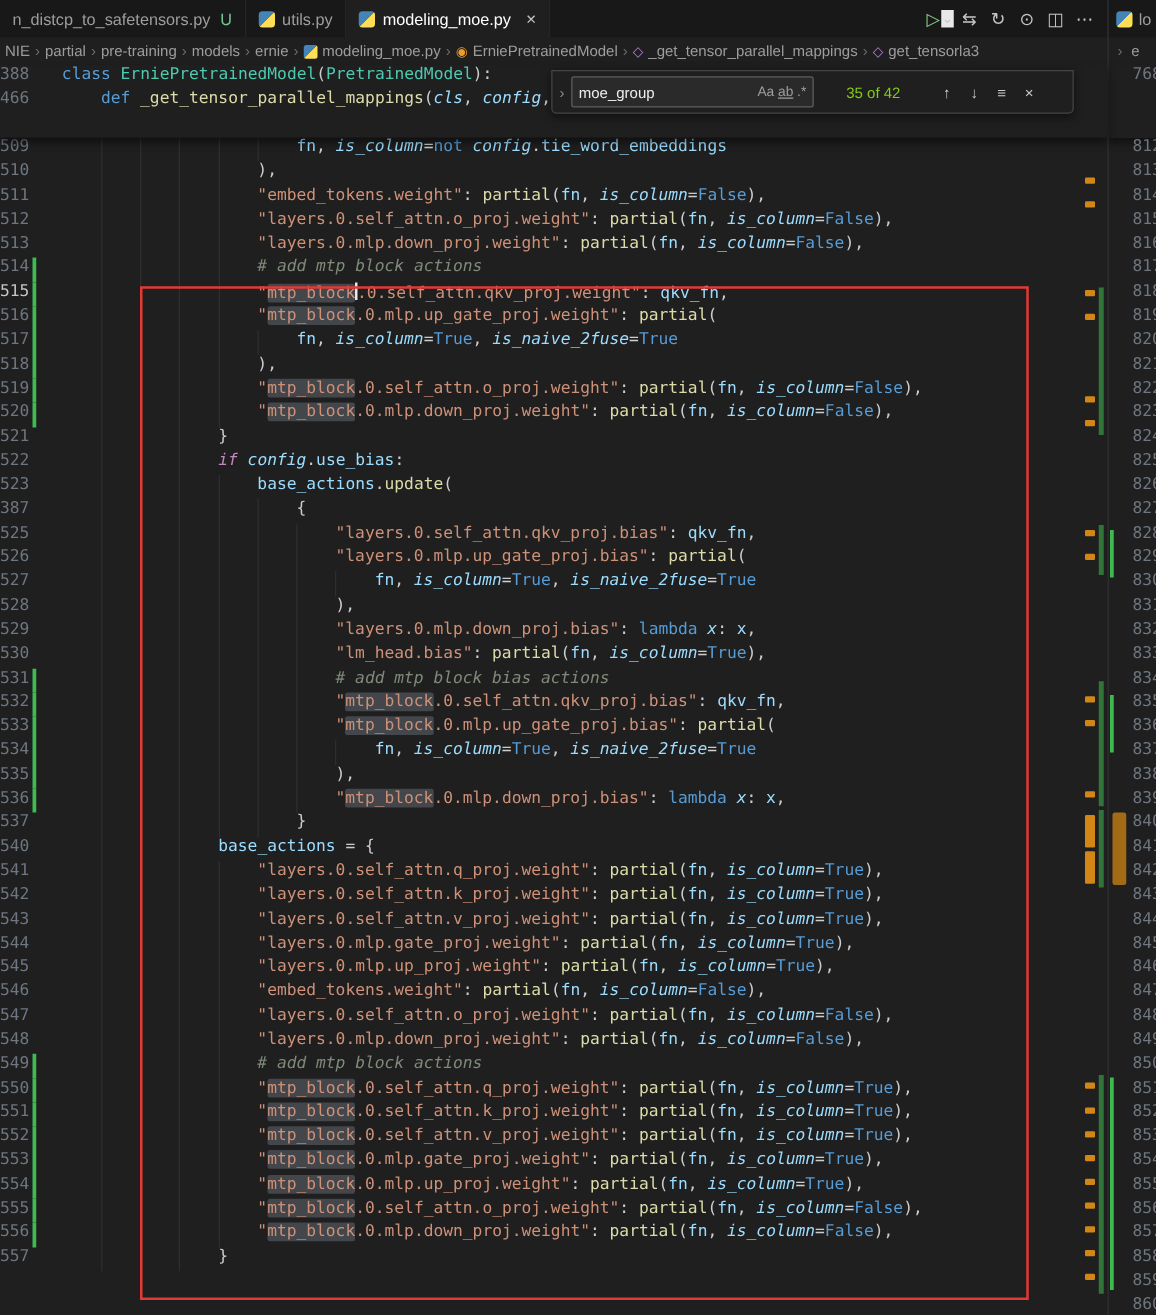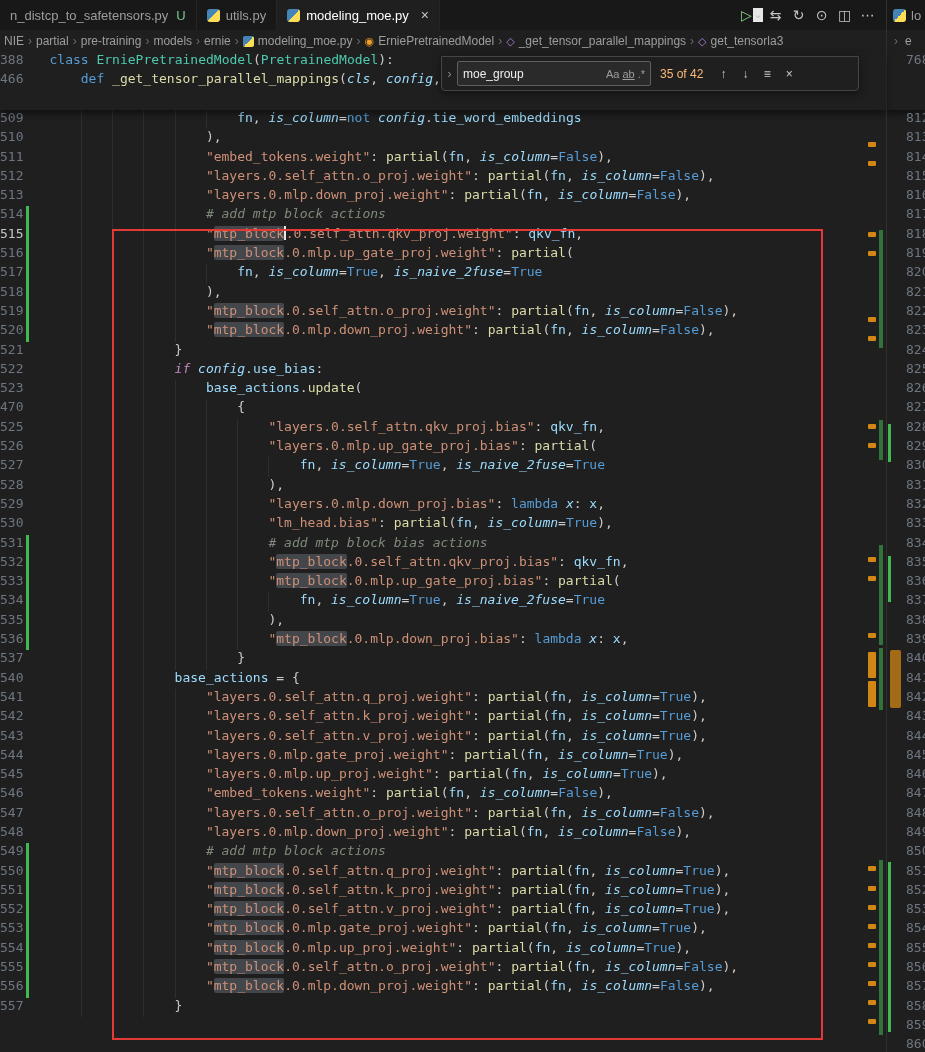"35 of 42" .find-count { color: #fdba74 -> #84cc16; margin: 0 9px -> 0 26px }
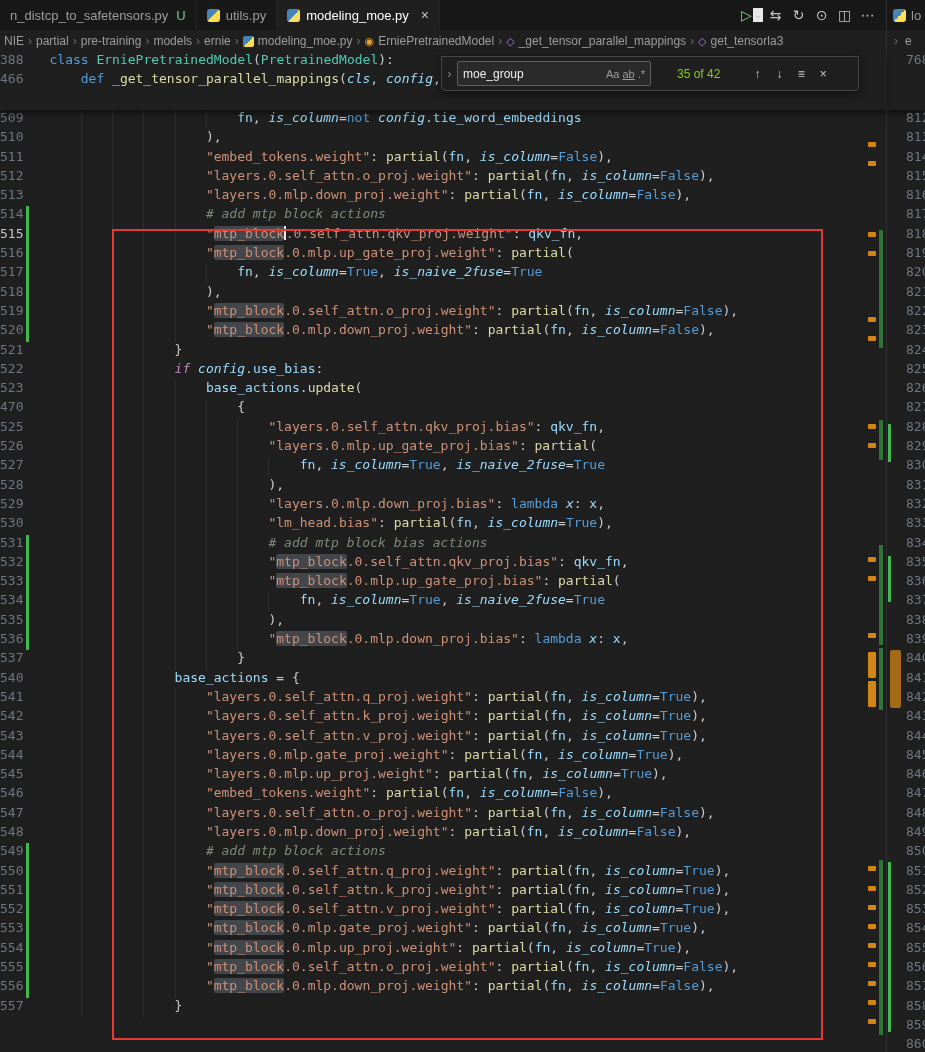"470" span.ln { text: 470 -> 387 }
